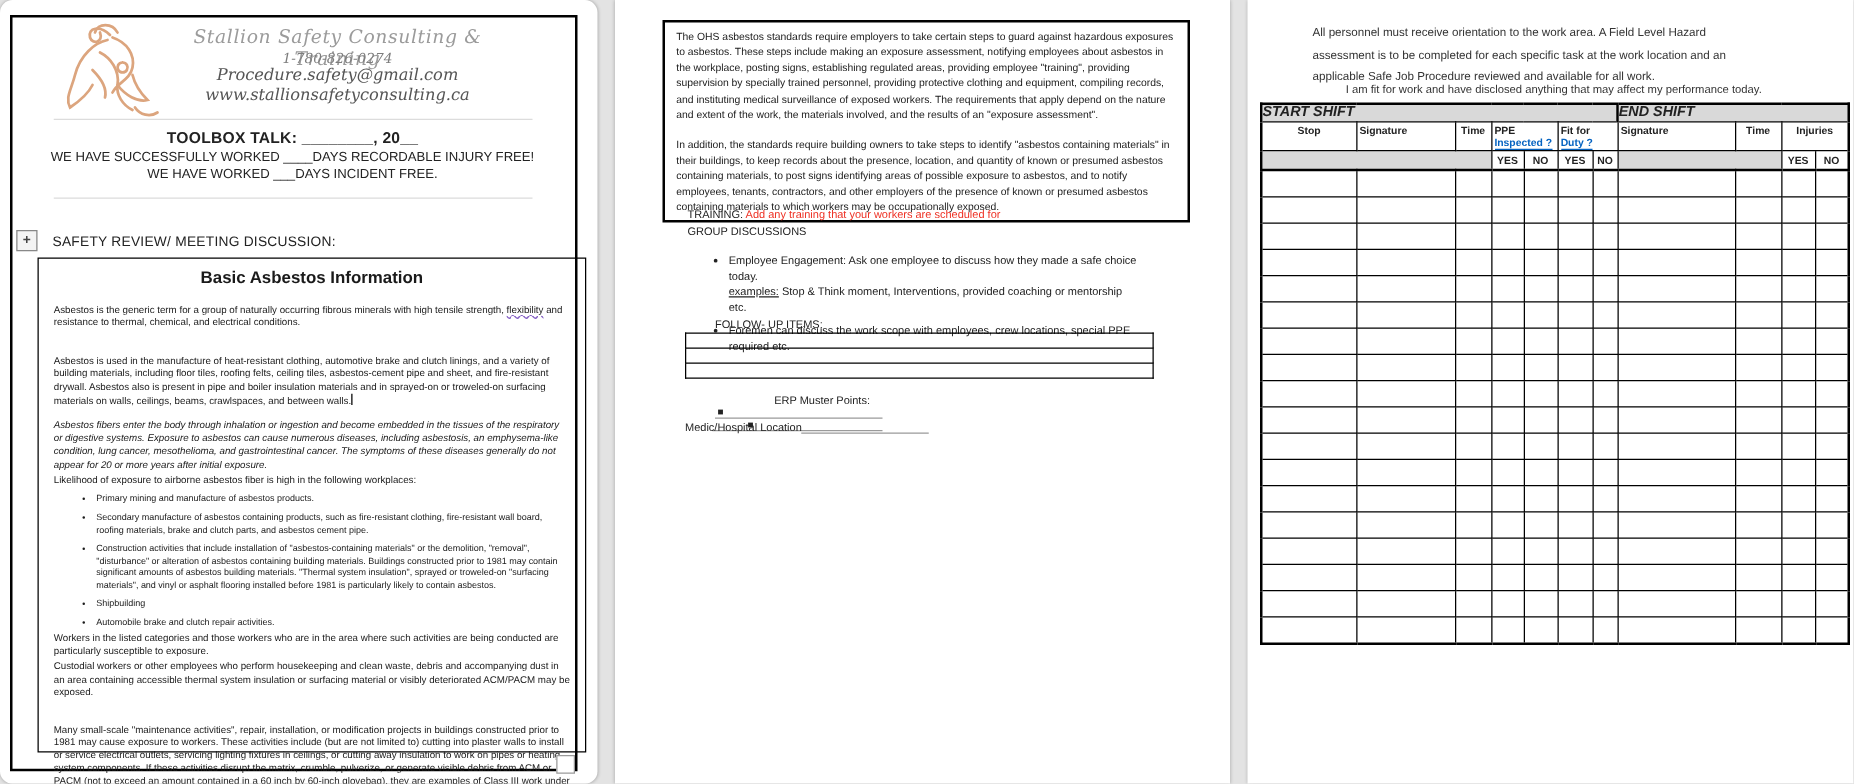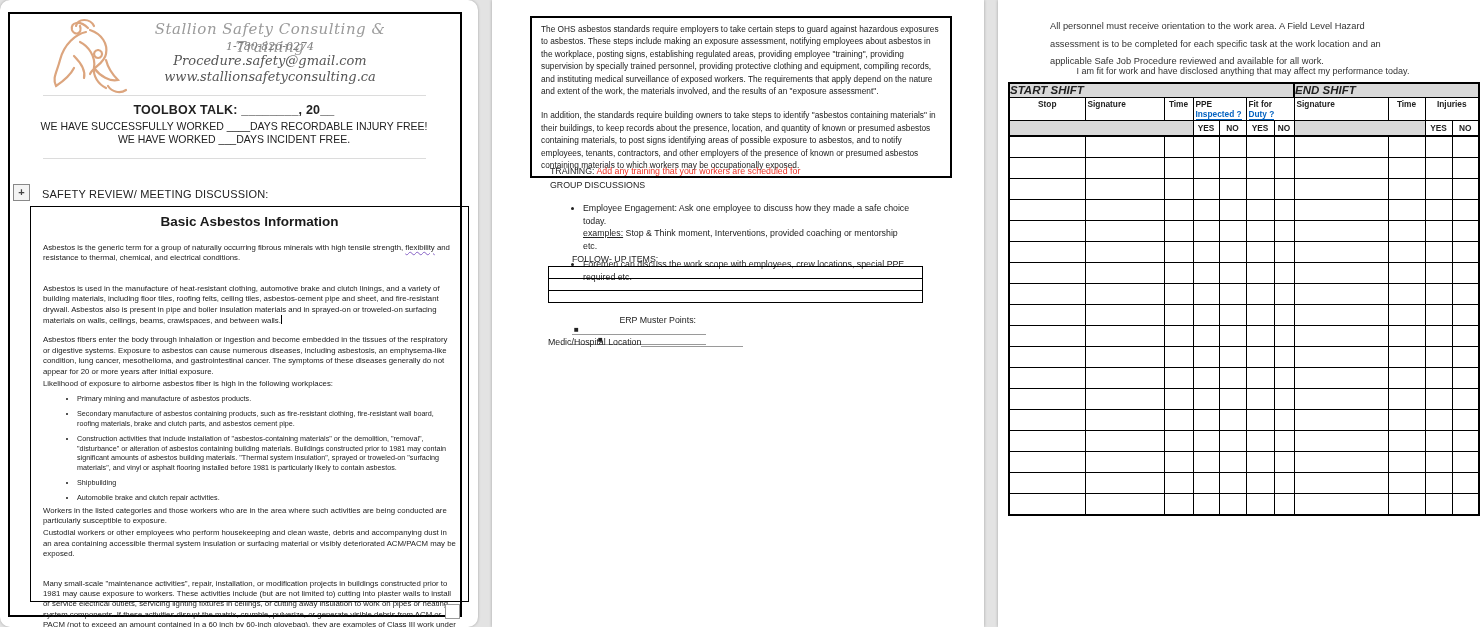"Asbestos fibers enter the body" .abox .p3 { font-style: none -> italic }
